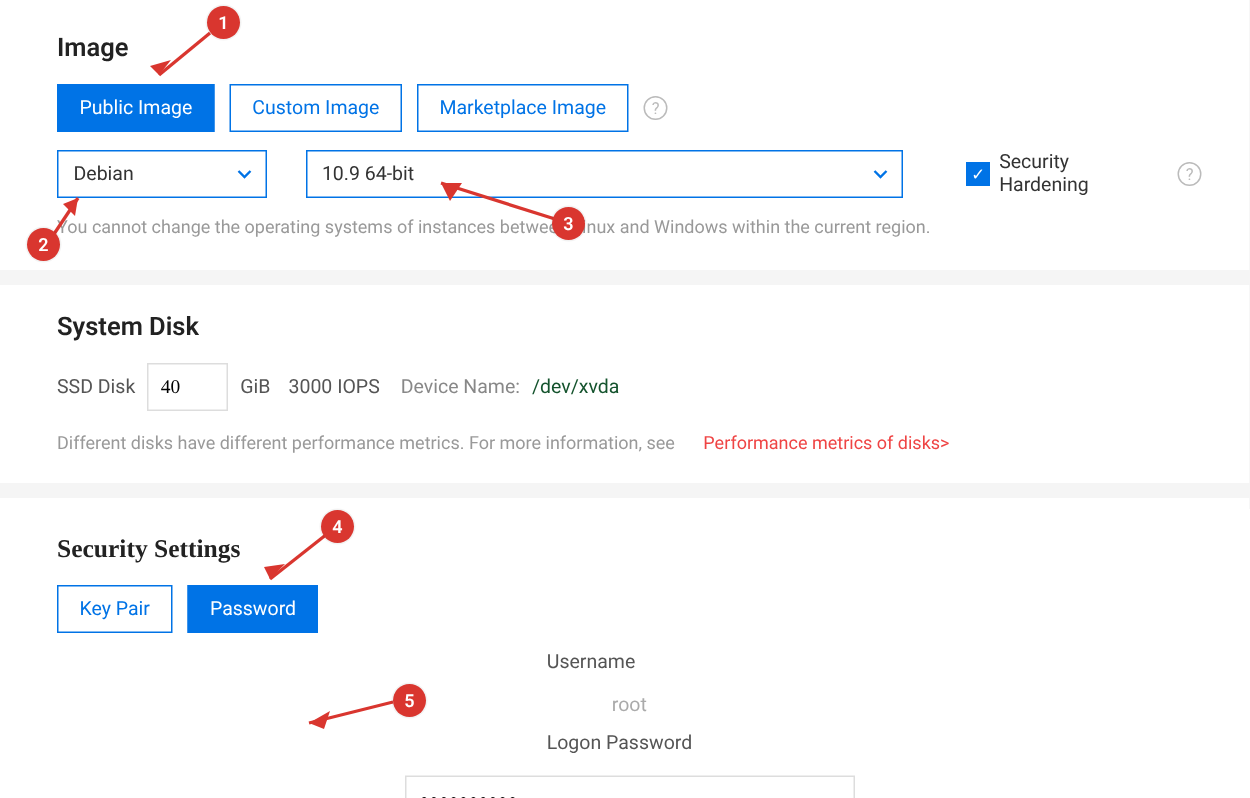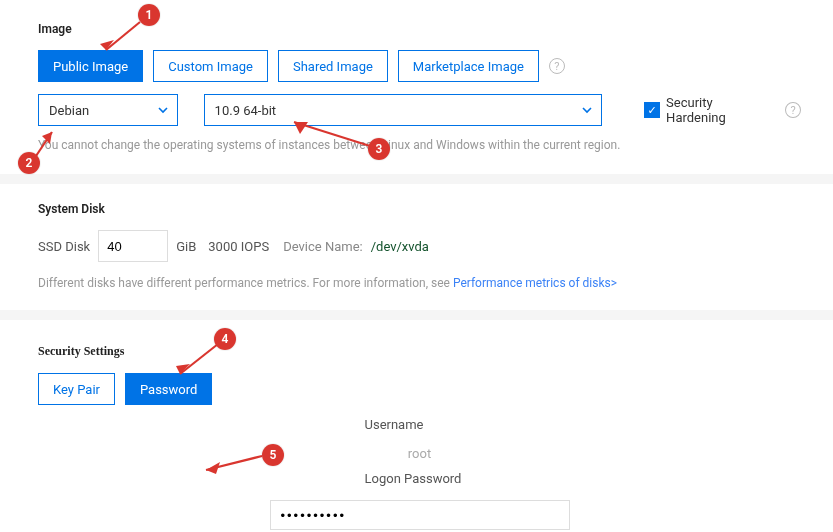"Image" .section-title { font-size: 12px -> 17px }
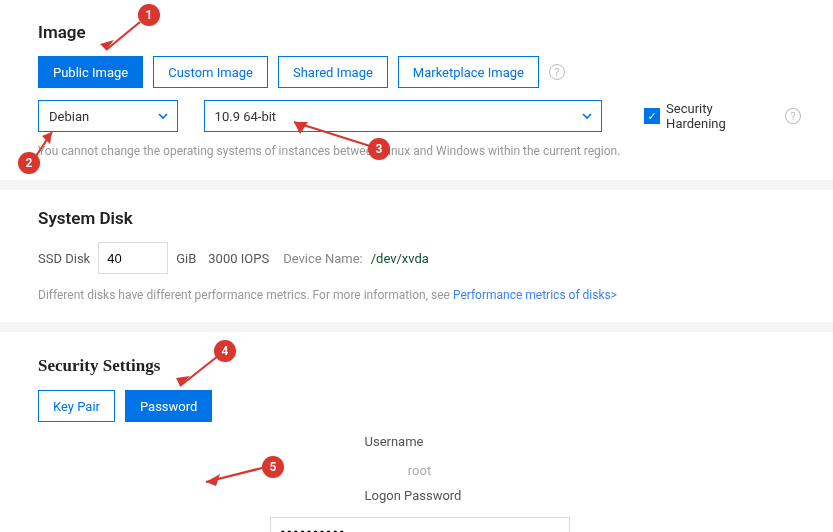"Shared Image" div.btn { html: <div>Shared Image</div> -> none }
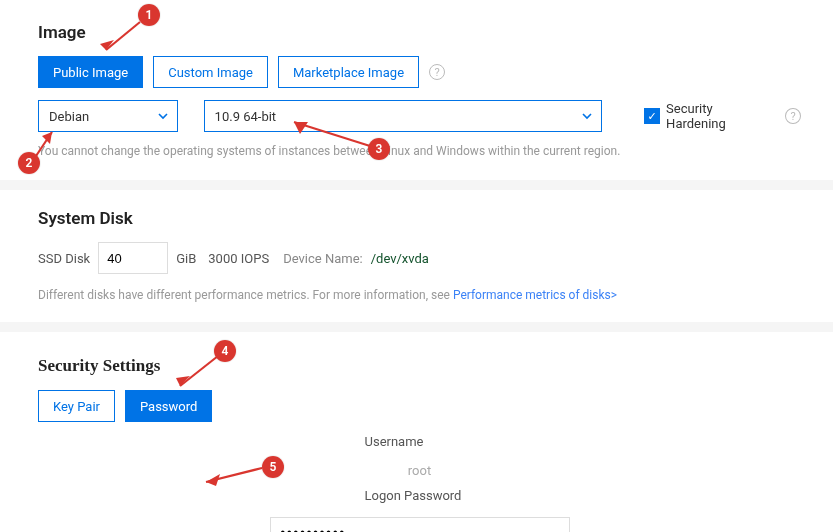"40" .num-input { font-family: none -> Liberation Serif, serif; width: 70px -> 54px }
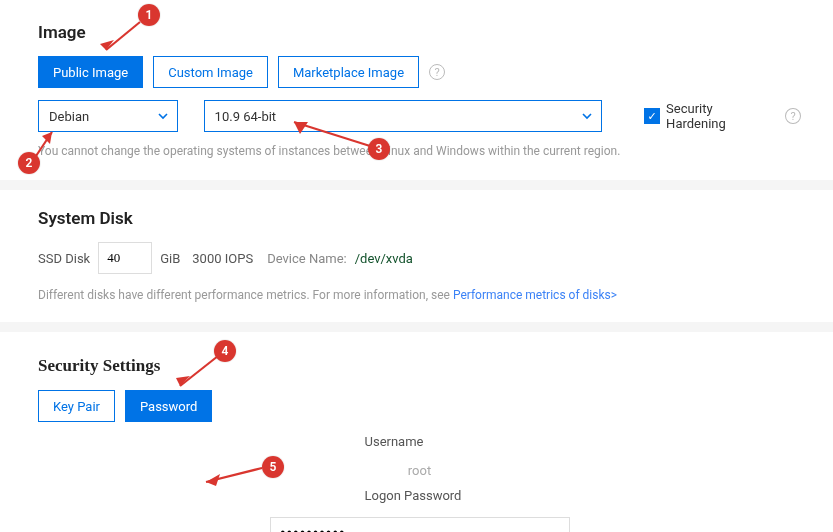"Performance metrics of disks>" .link { color: #3b82f6 -> #ef4444; margin-left: none -> 16px }
